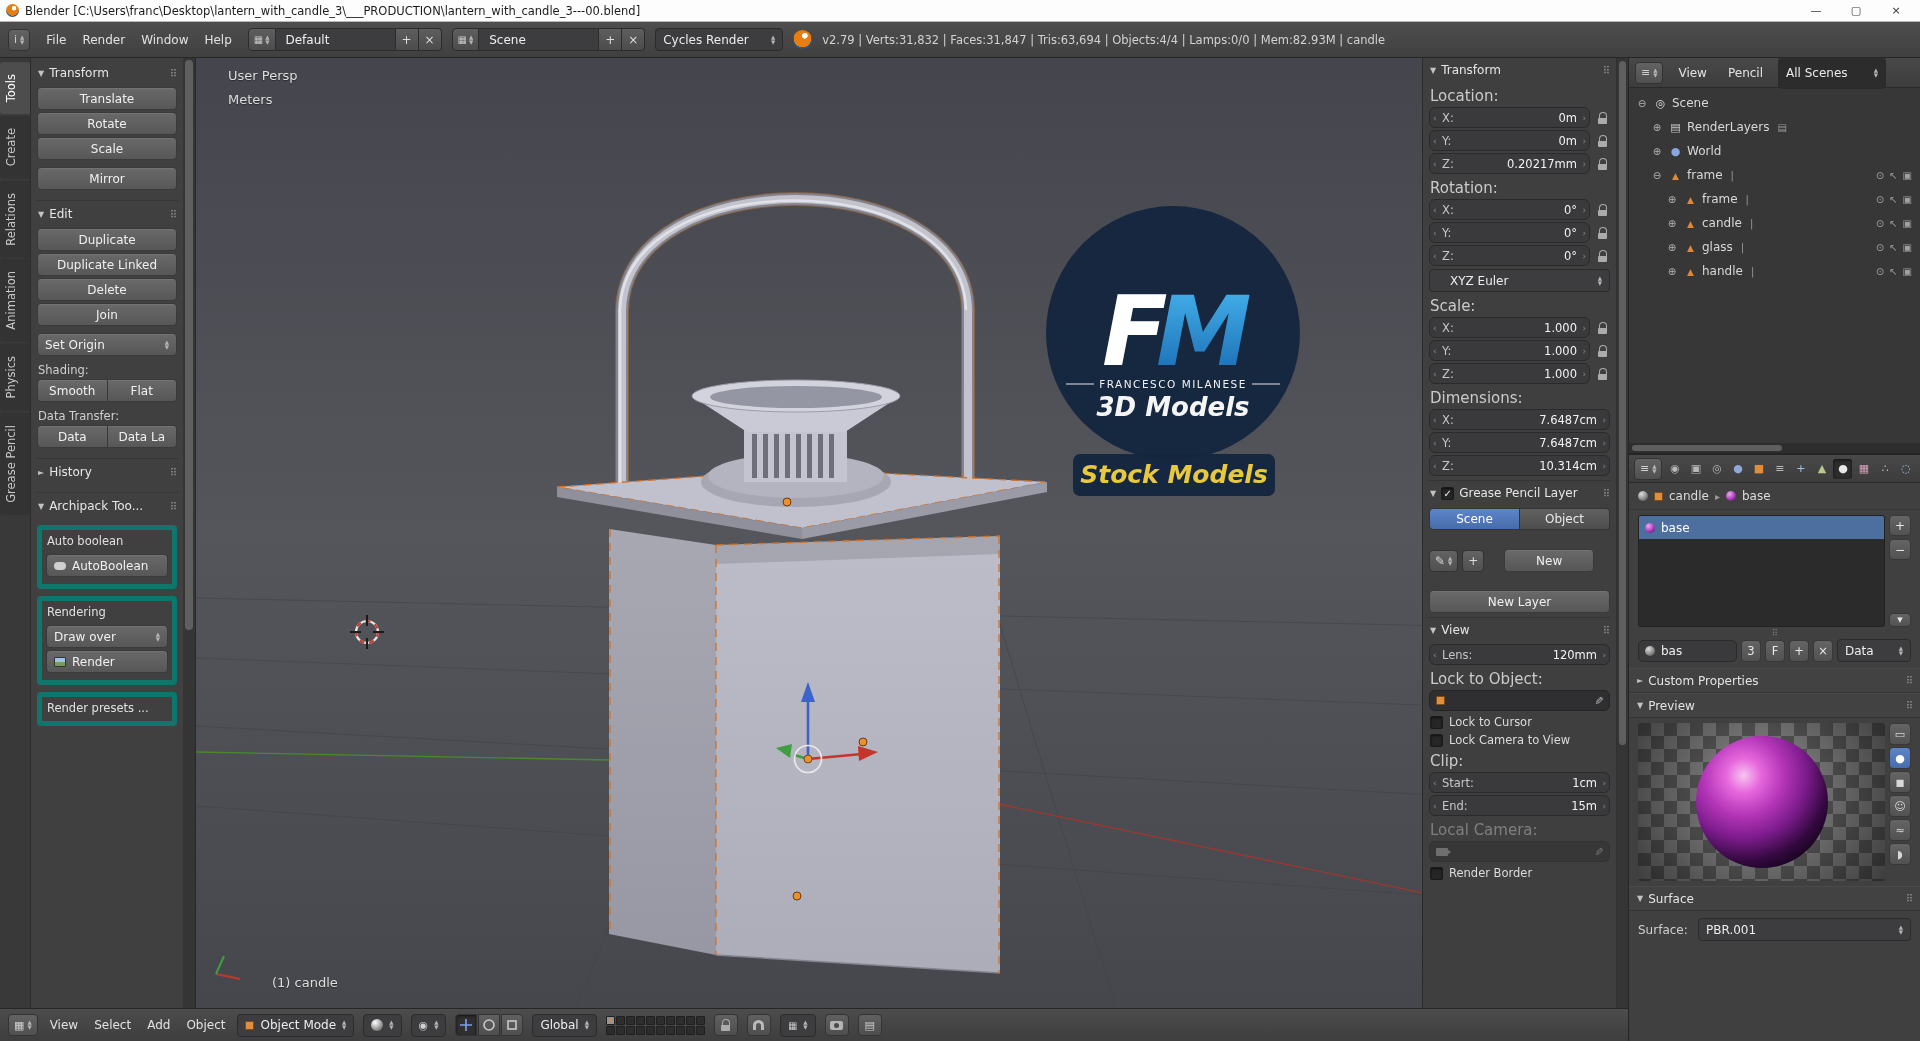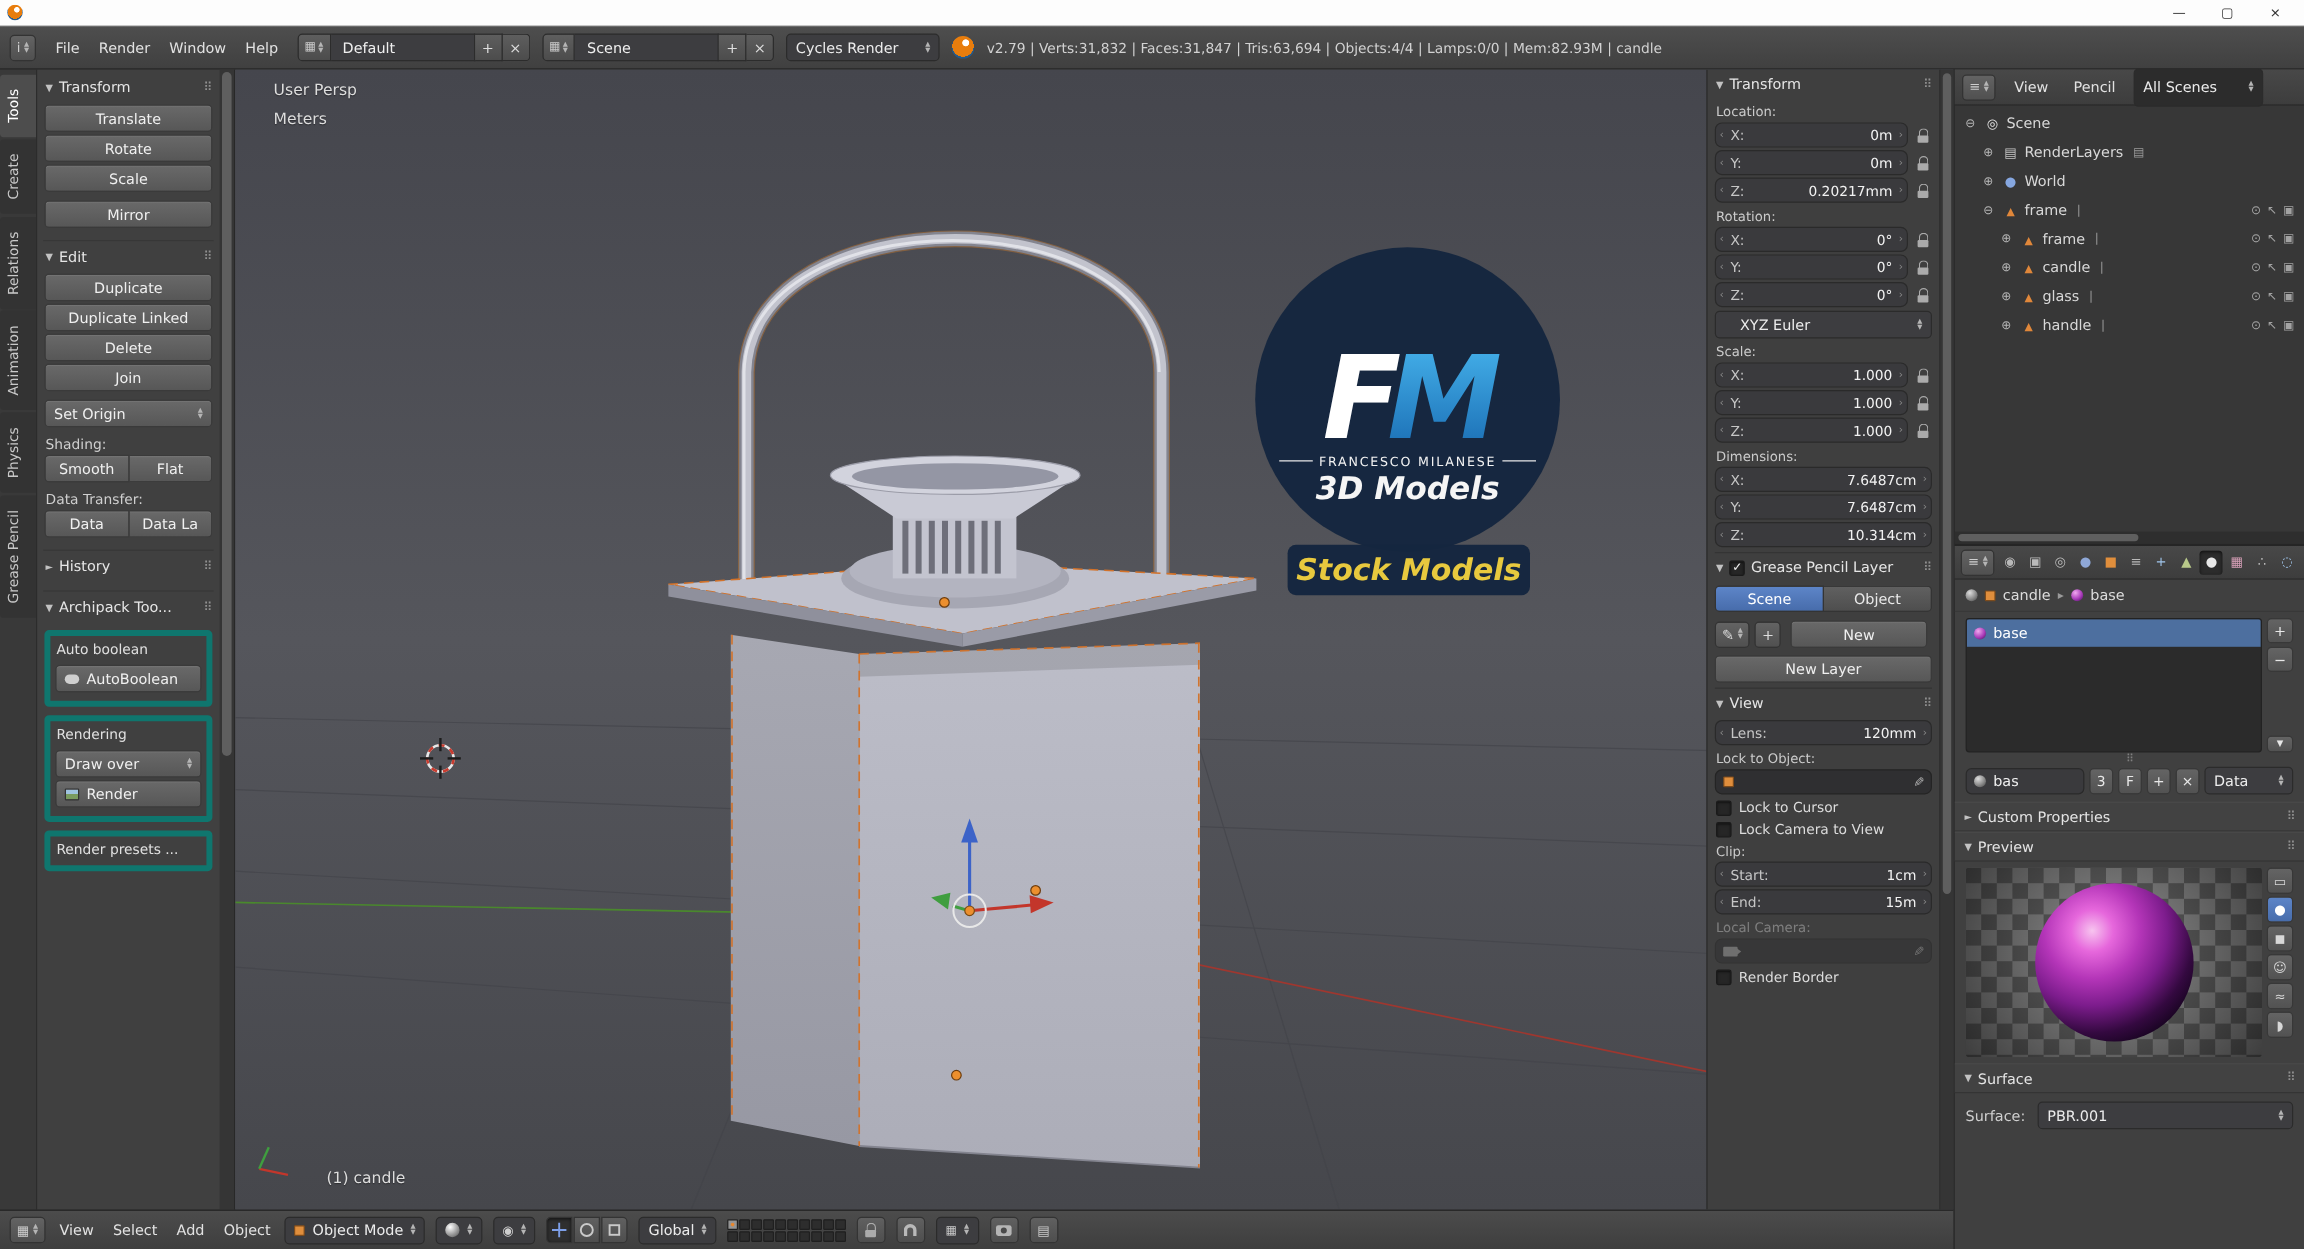"Blender" span.ttext { html: none -> <span>Blender [C:\Users\franc\Desktop\lantern_with_candle_3\___PRODUCTION\lantern_with_candle_3---00.blend]</span> }
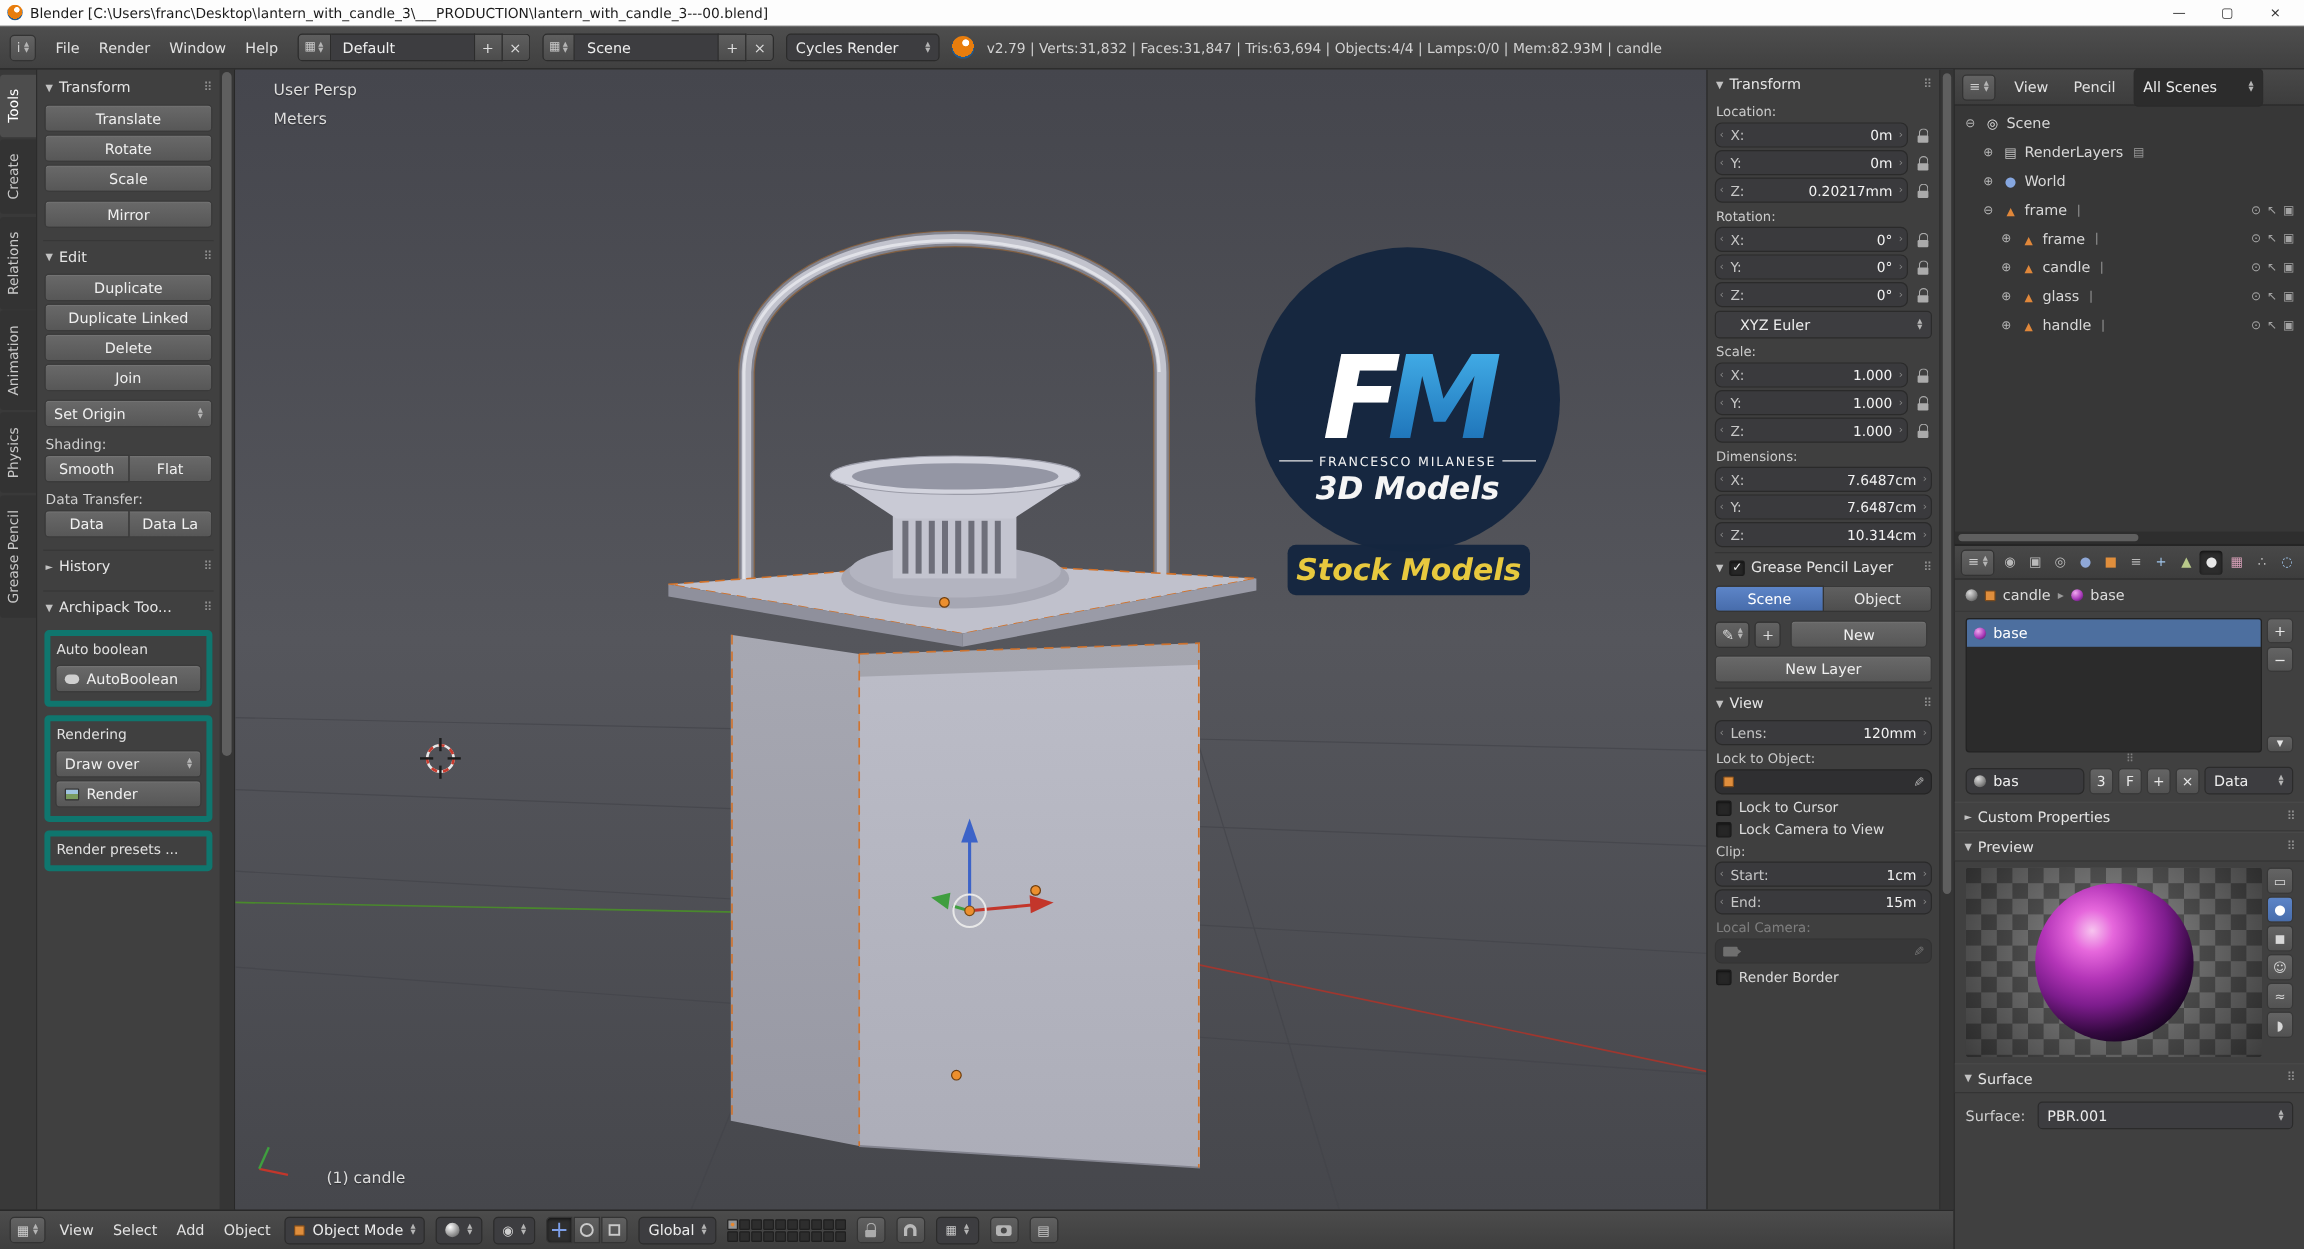"Location:" .np-label { font-size: 11px -> 15px }
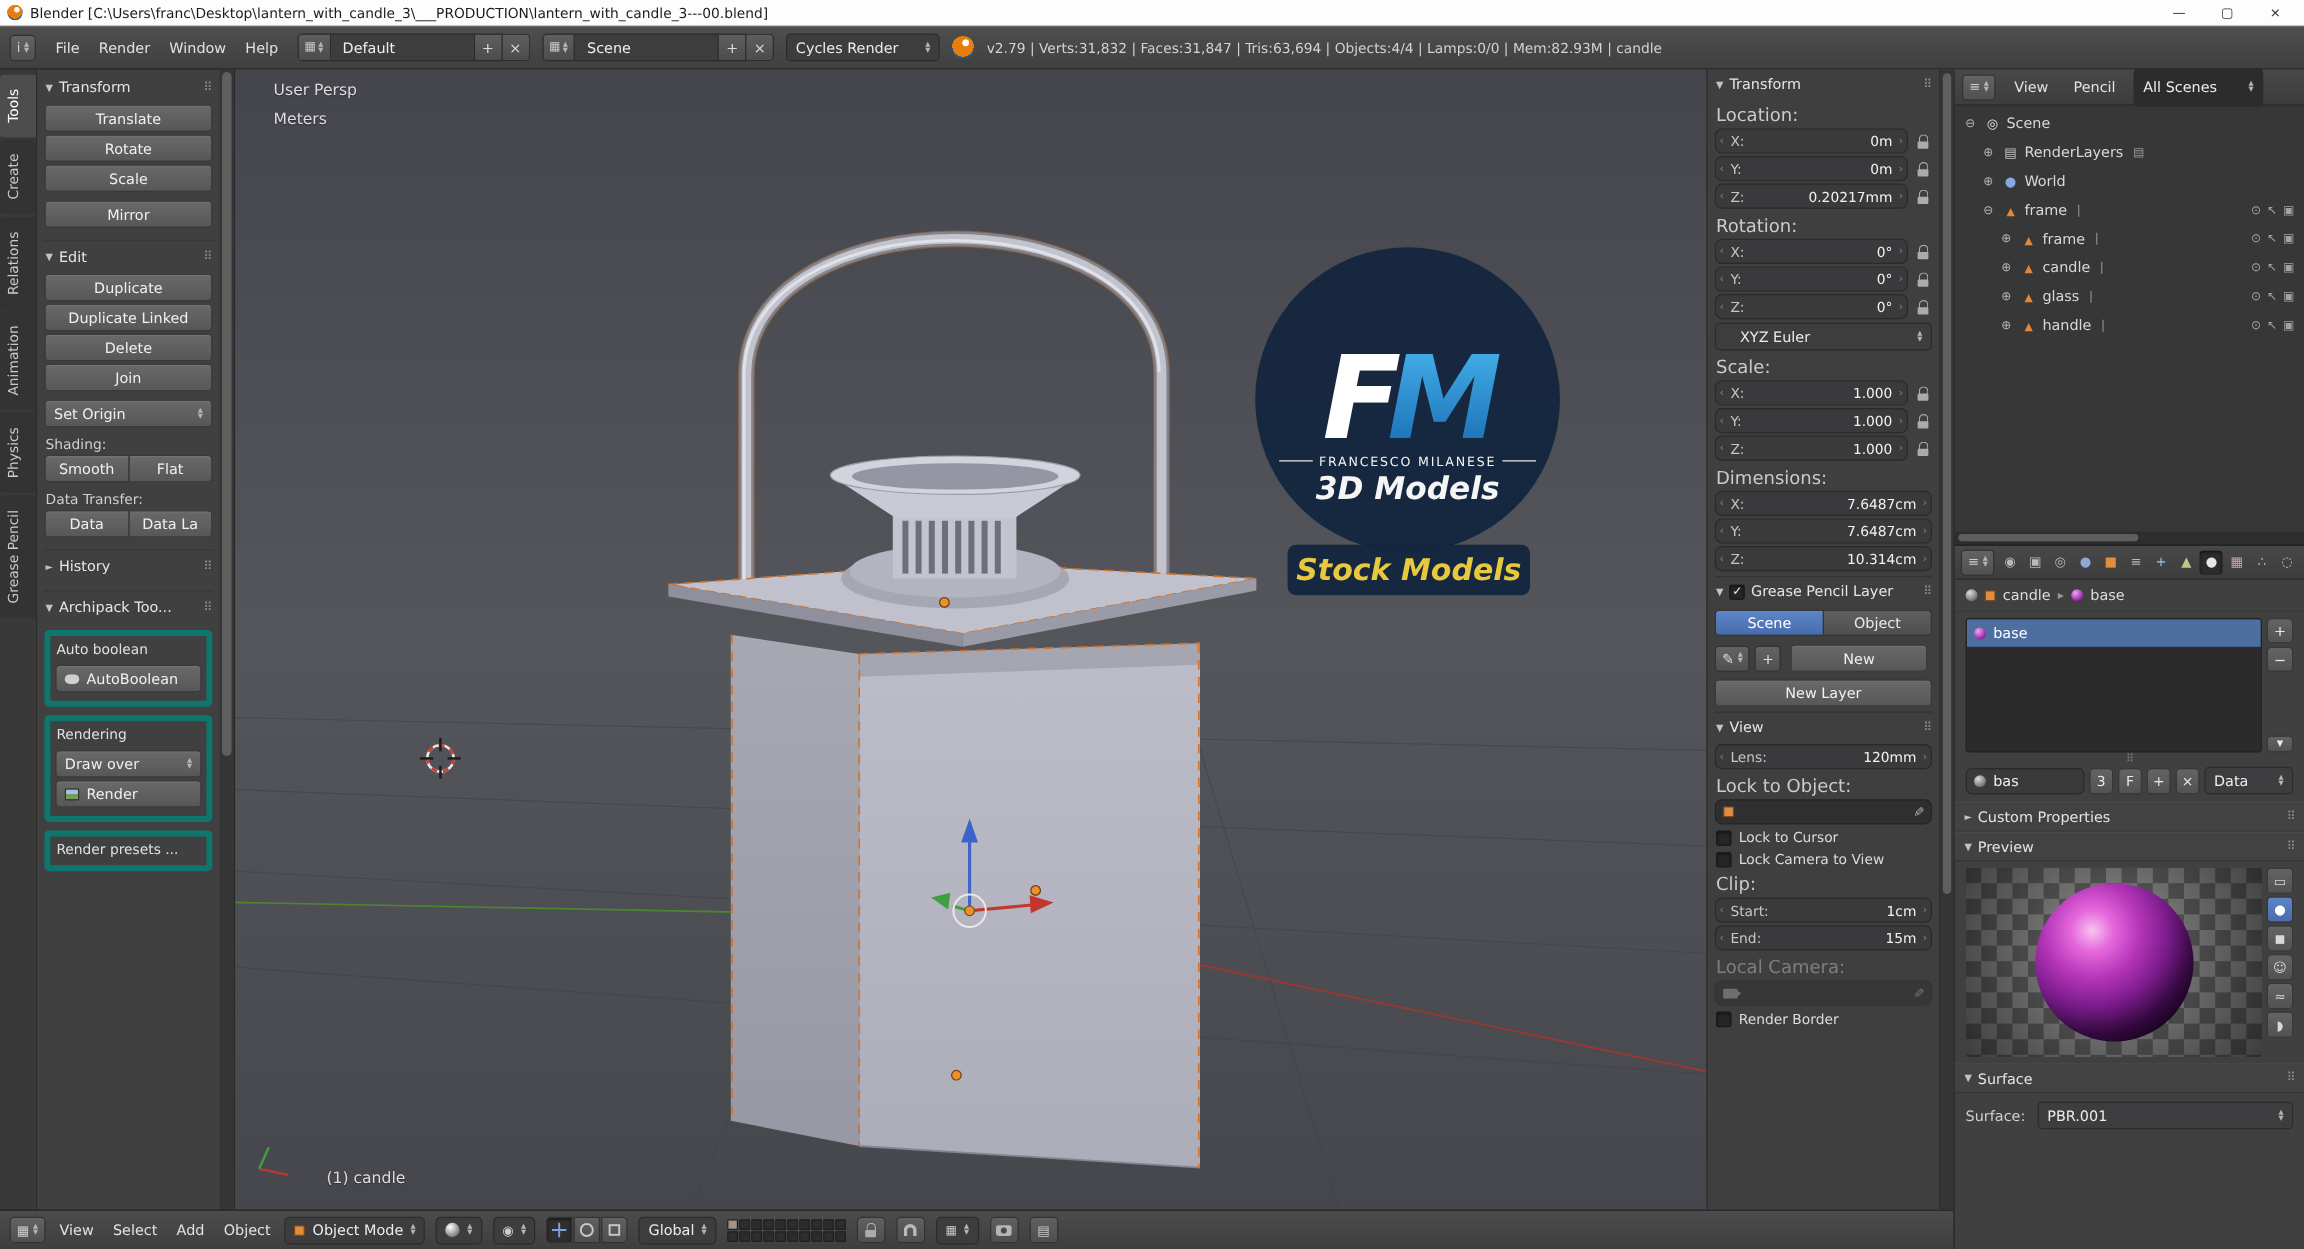"New" div.btn { margin: 4px -> 16px }
